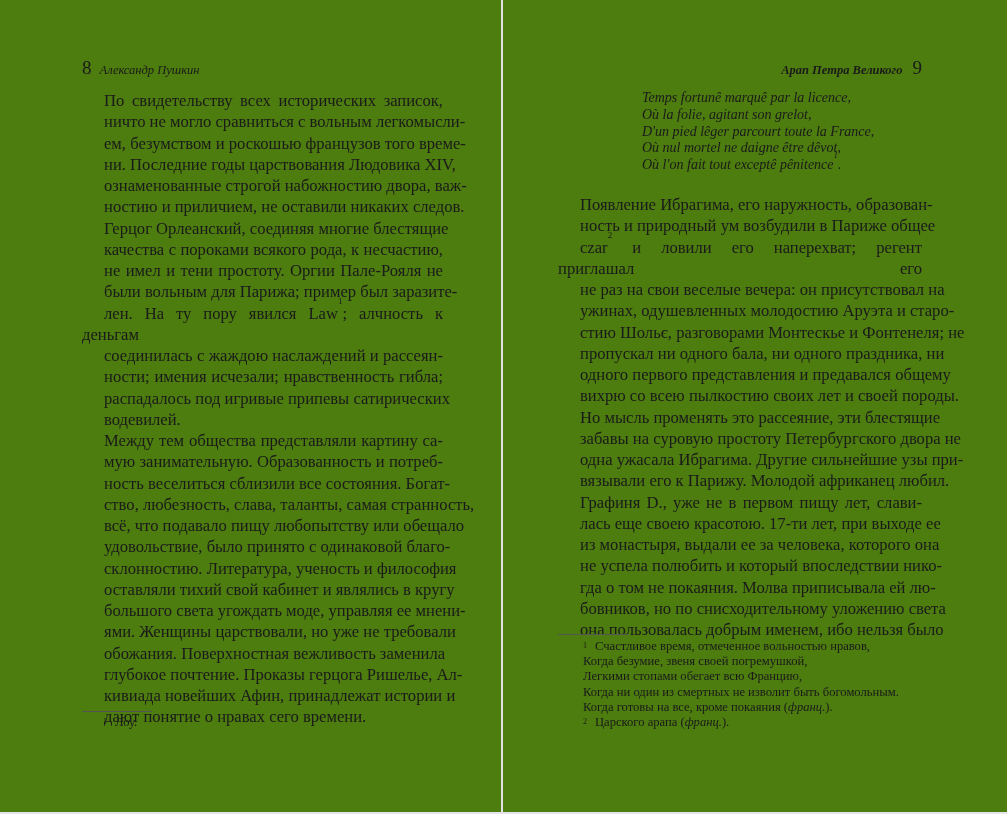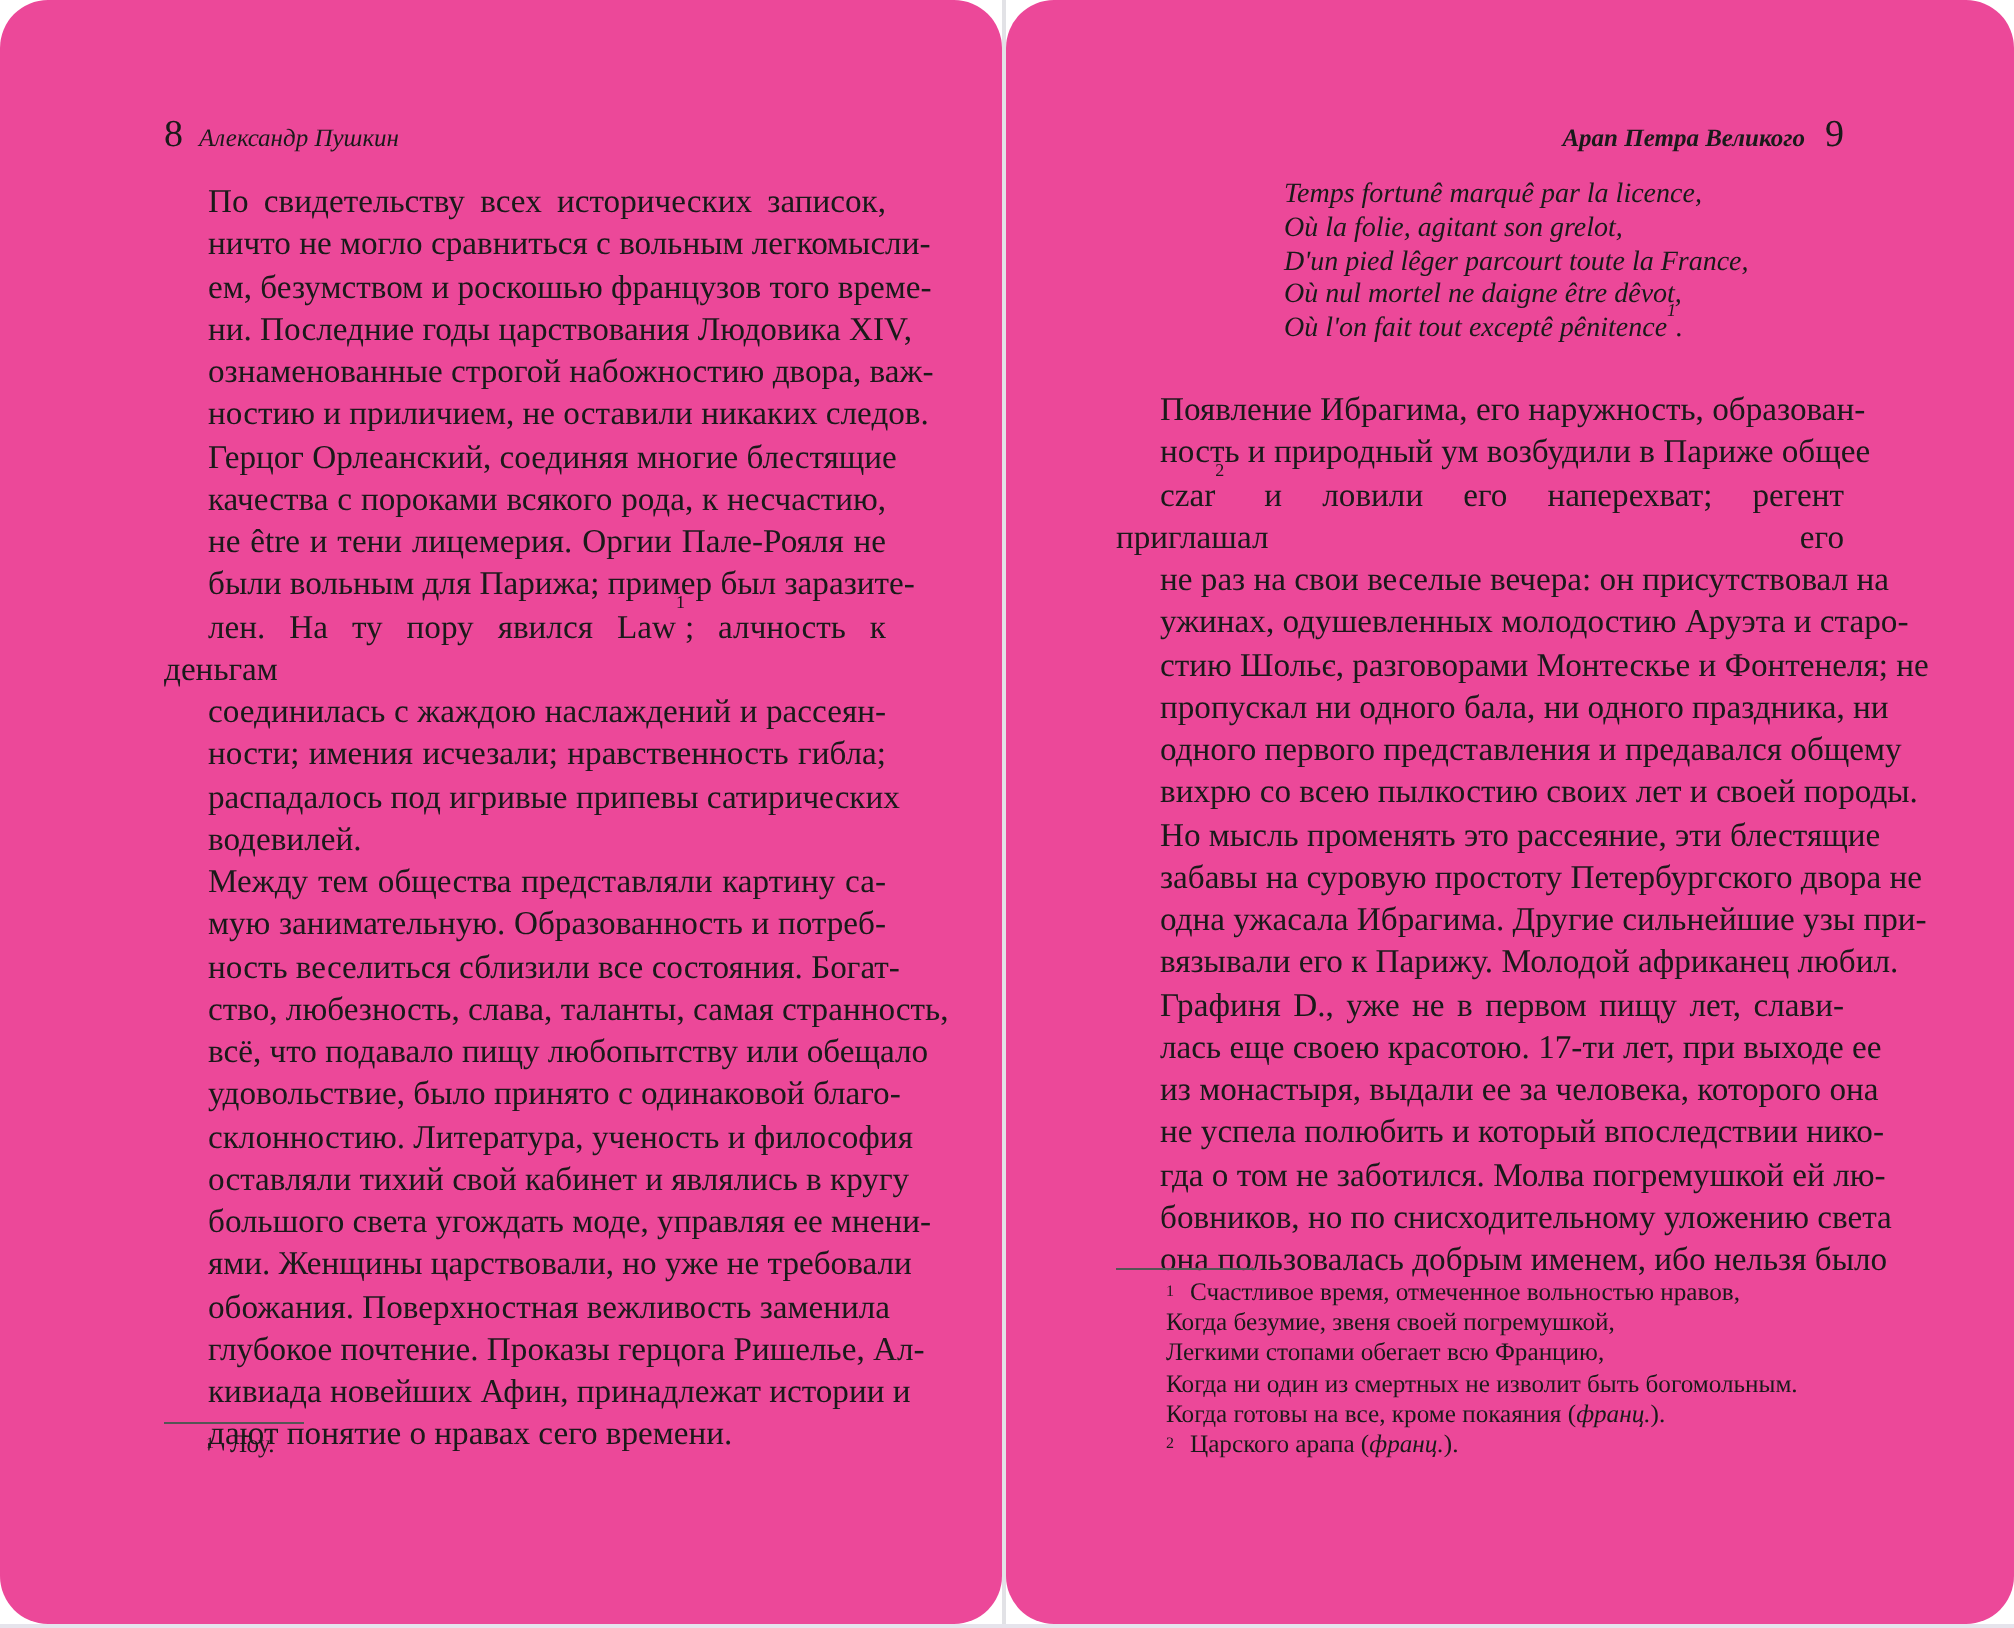"8 Александр Пушкин" .page { background: #ec4899 -> #4d7c0f; border-radius: 24px -> none }
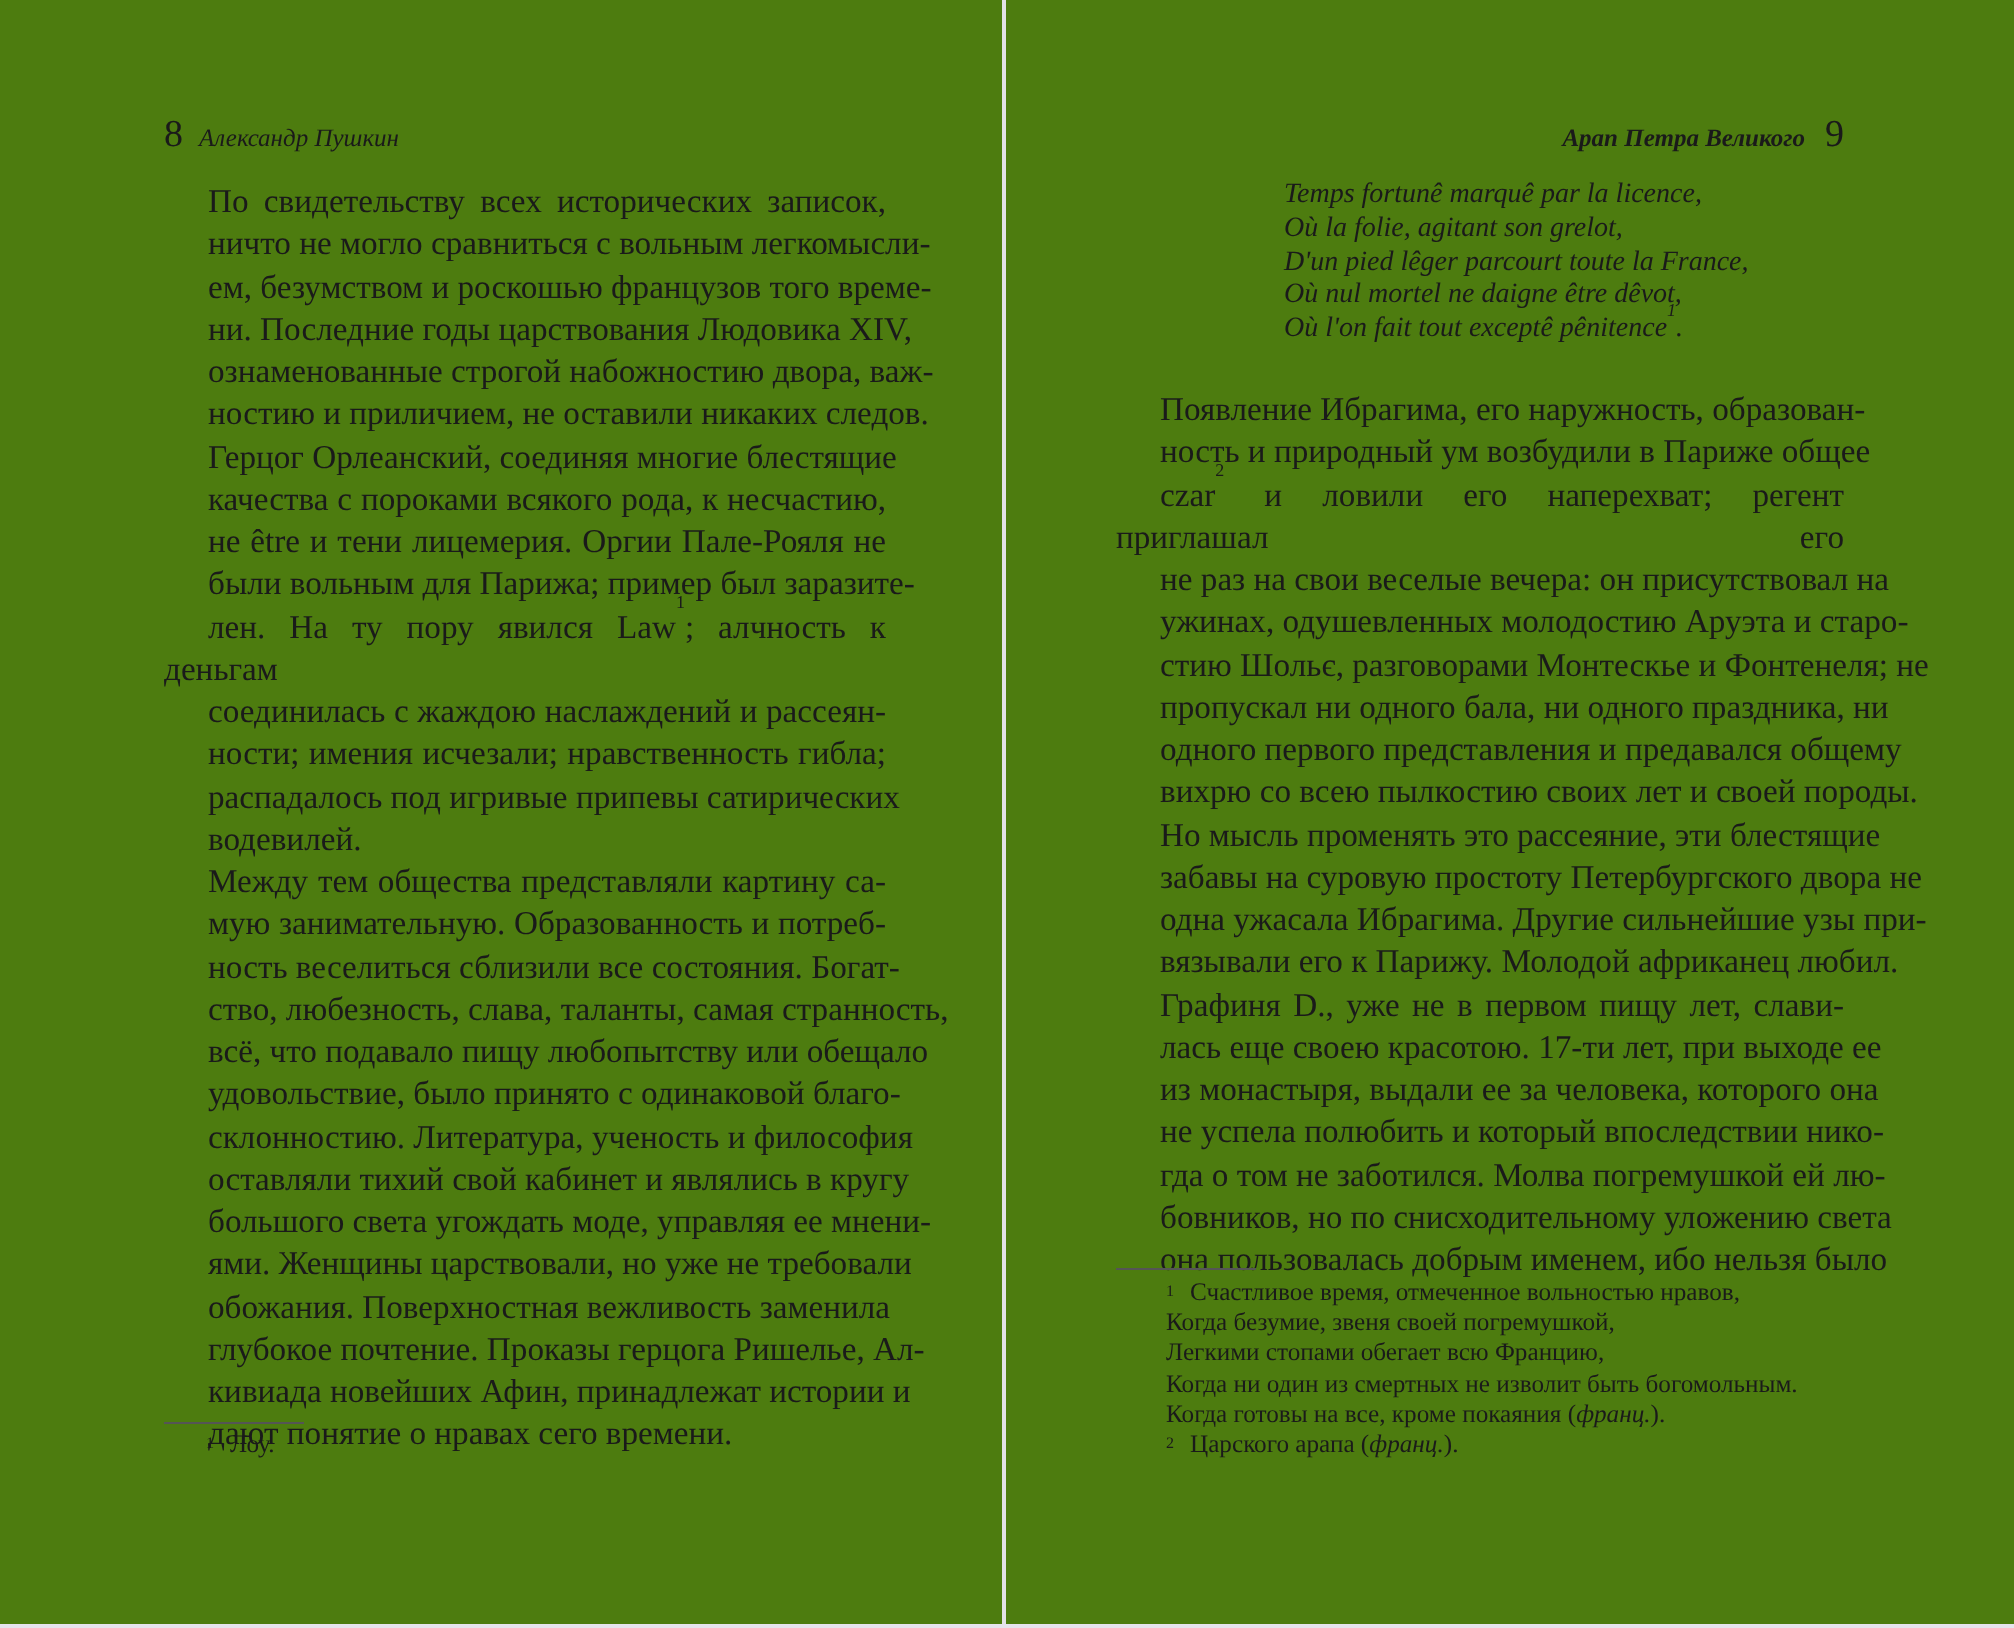"не être и тени лицемерия." span.line { text: être и тени лицемерия -> имел и тени простоту }
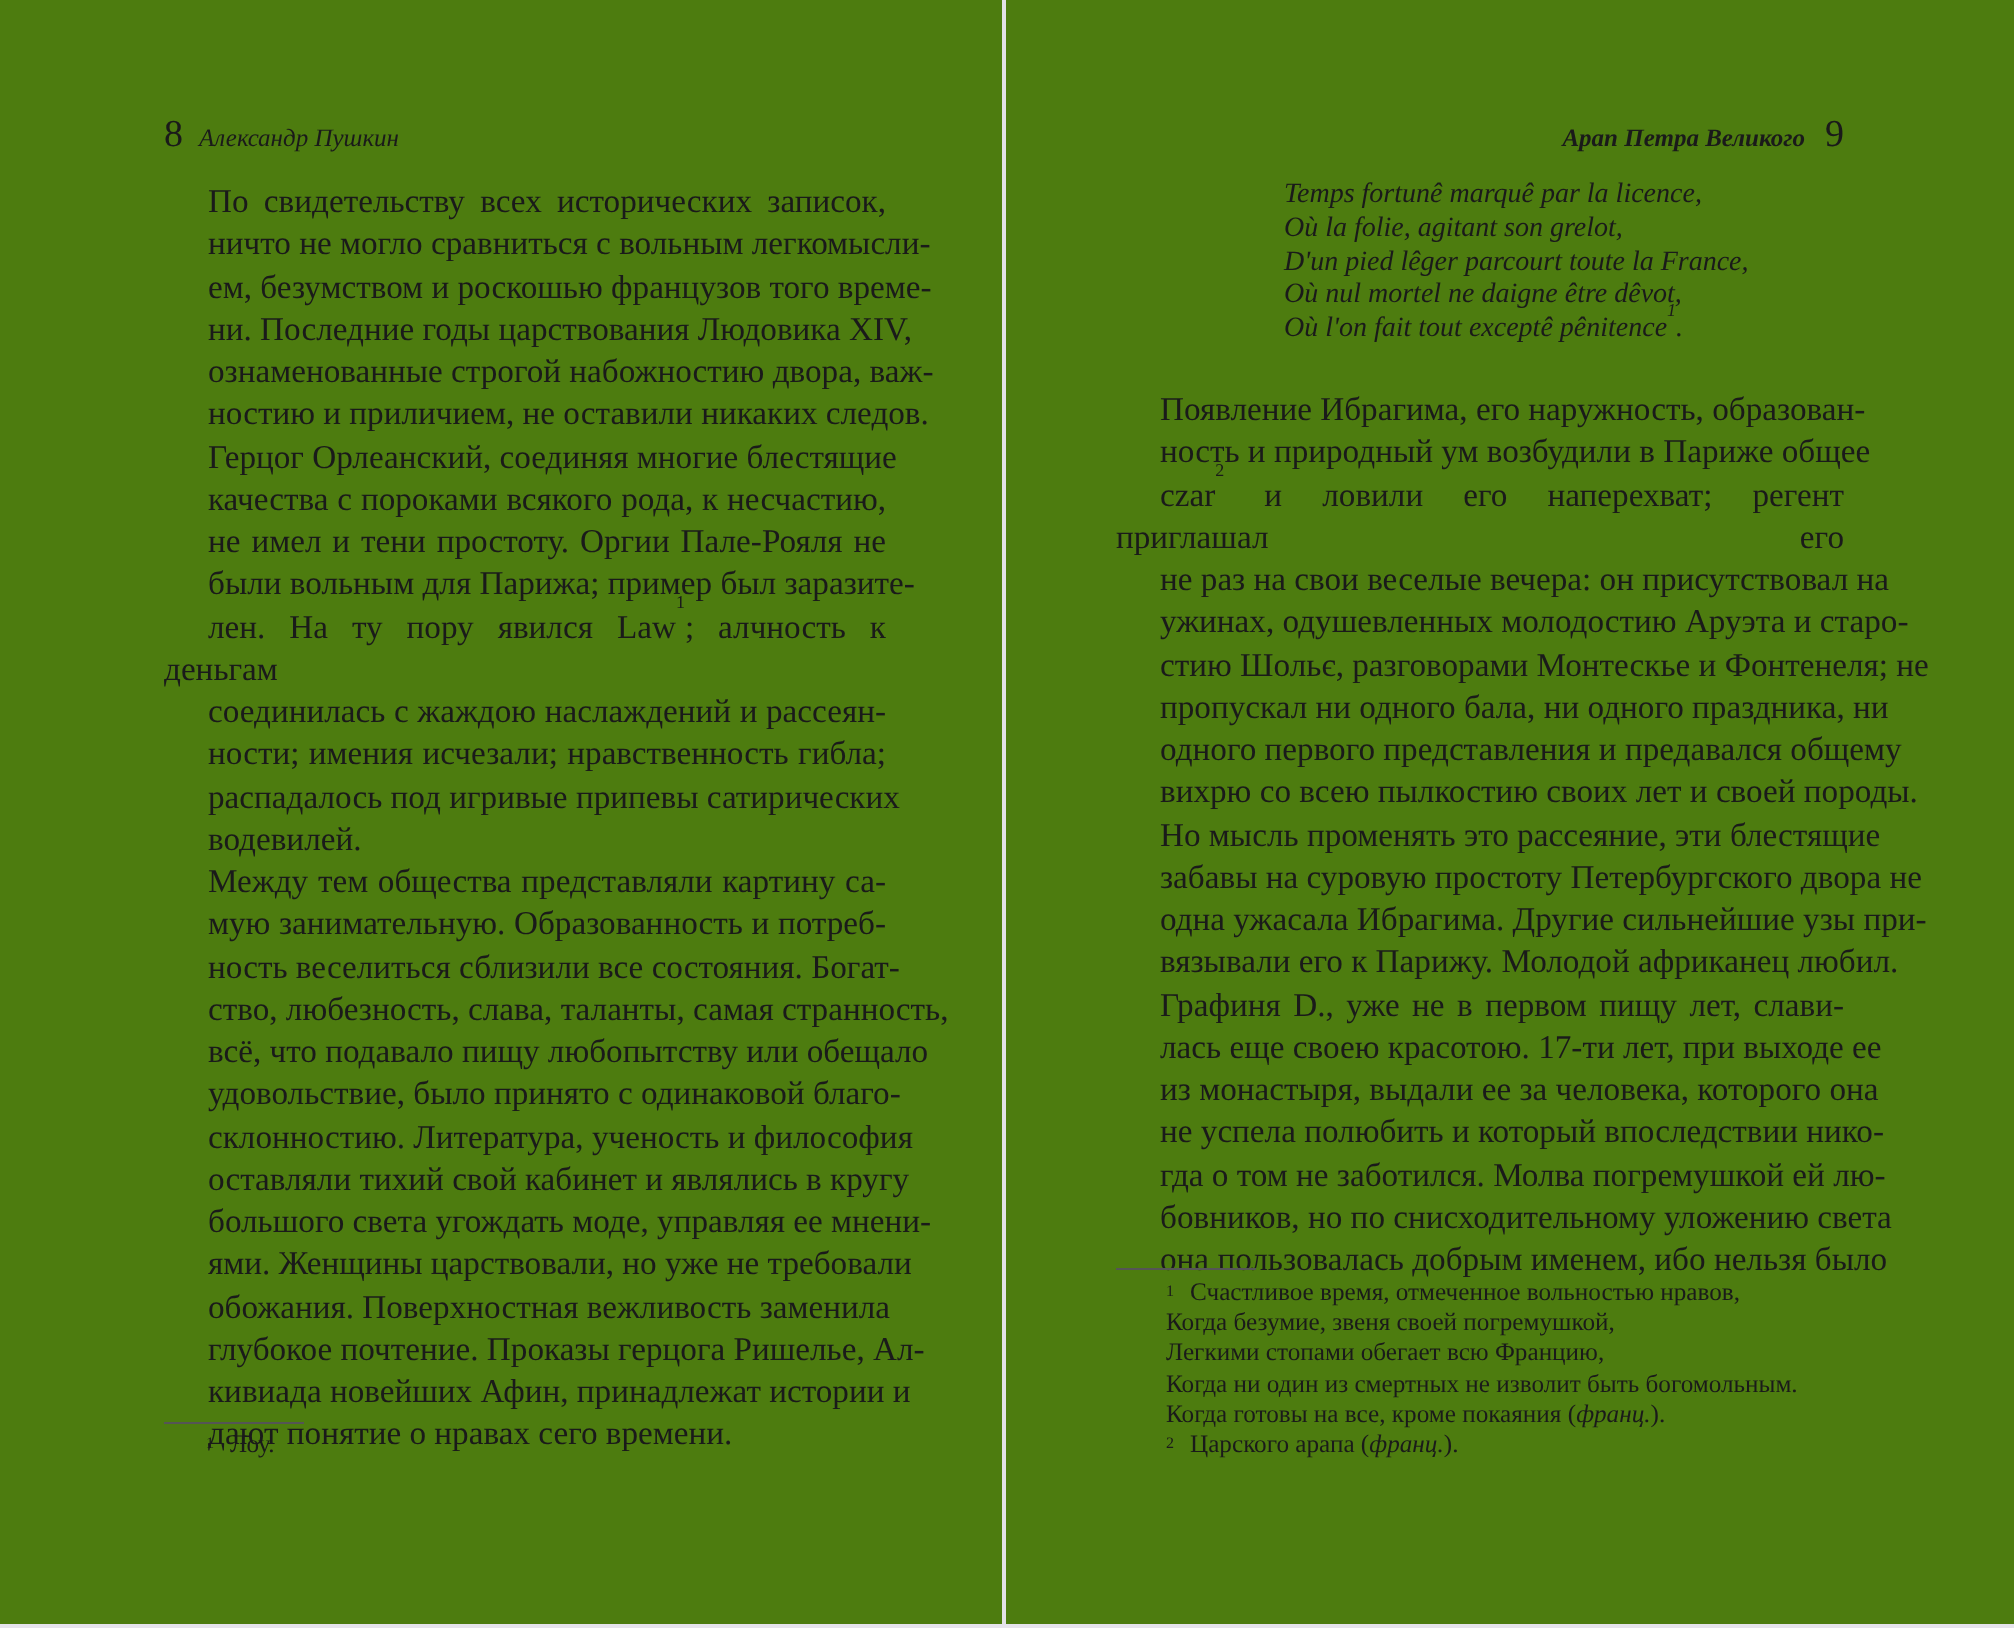"гда о том не заботился." span.line { text: заботился. Молва погремушкой -> покаяния. Молва приписывала }
